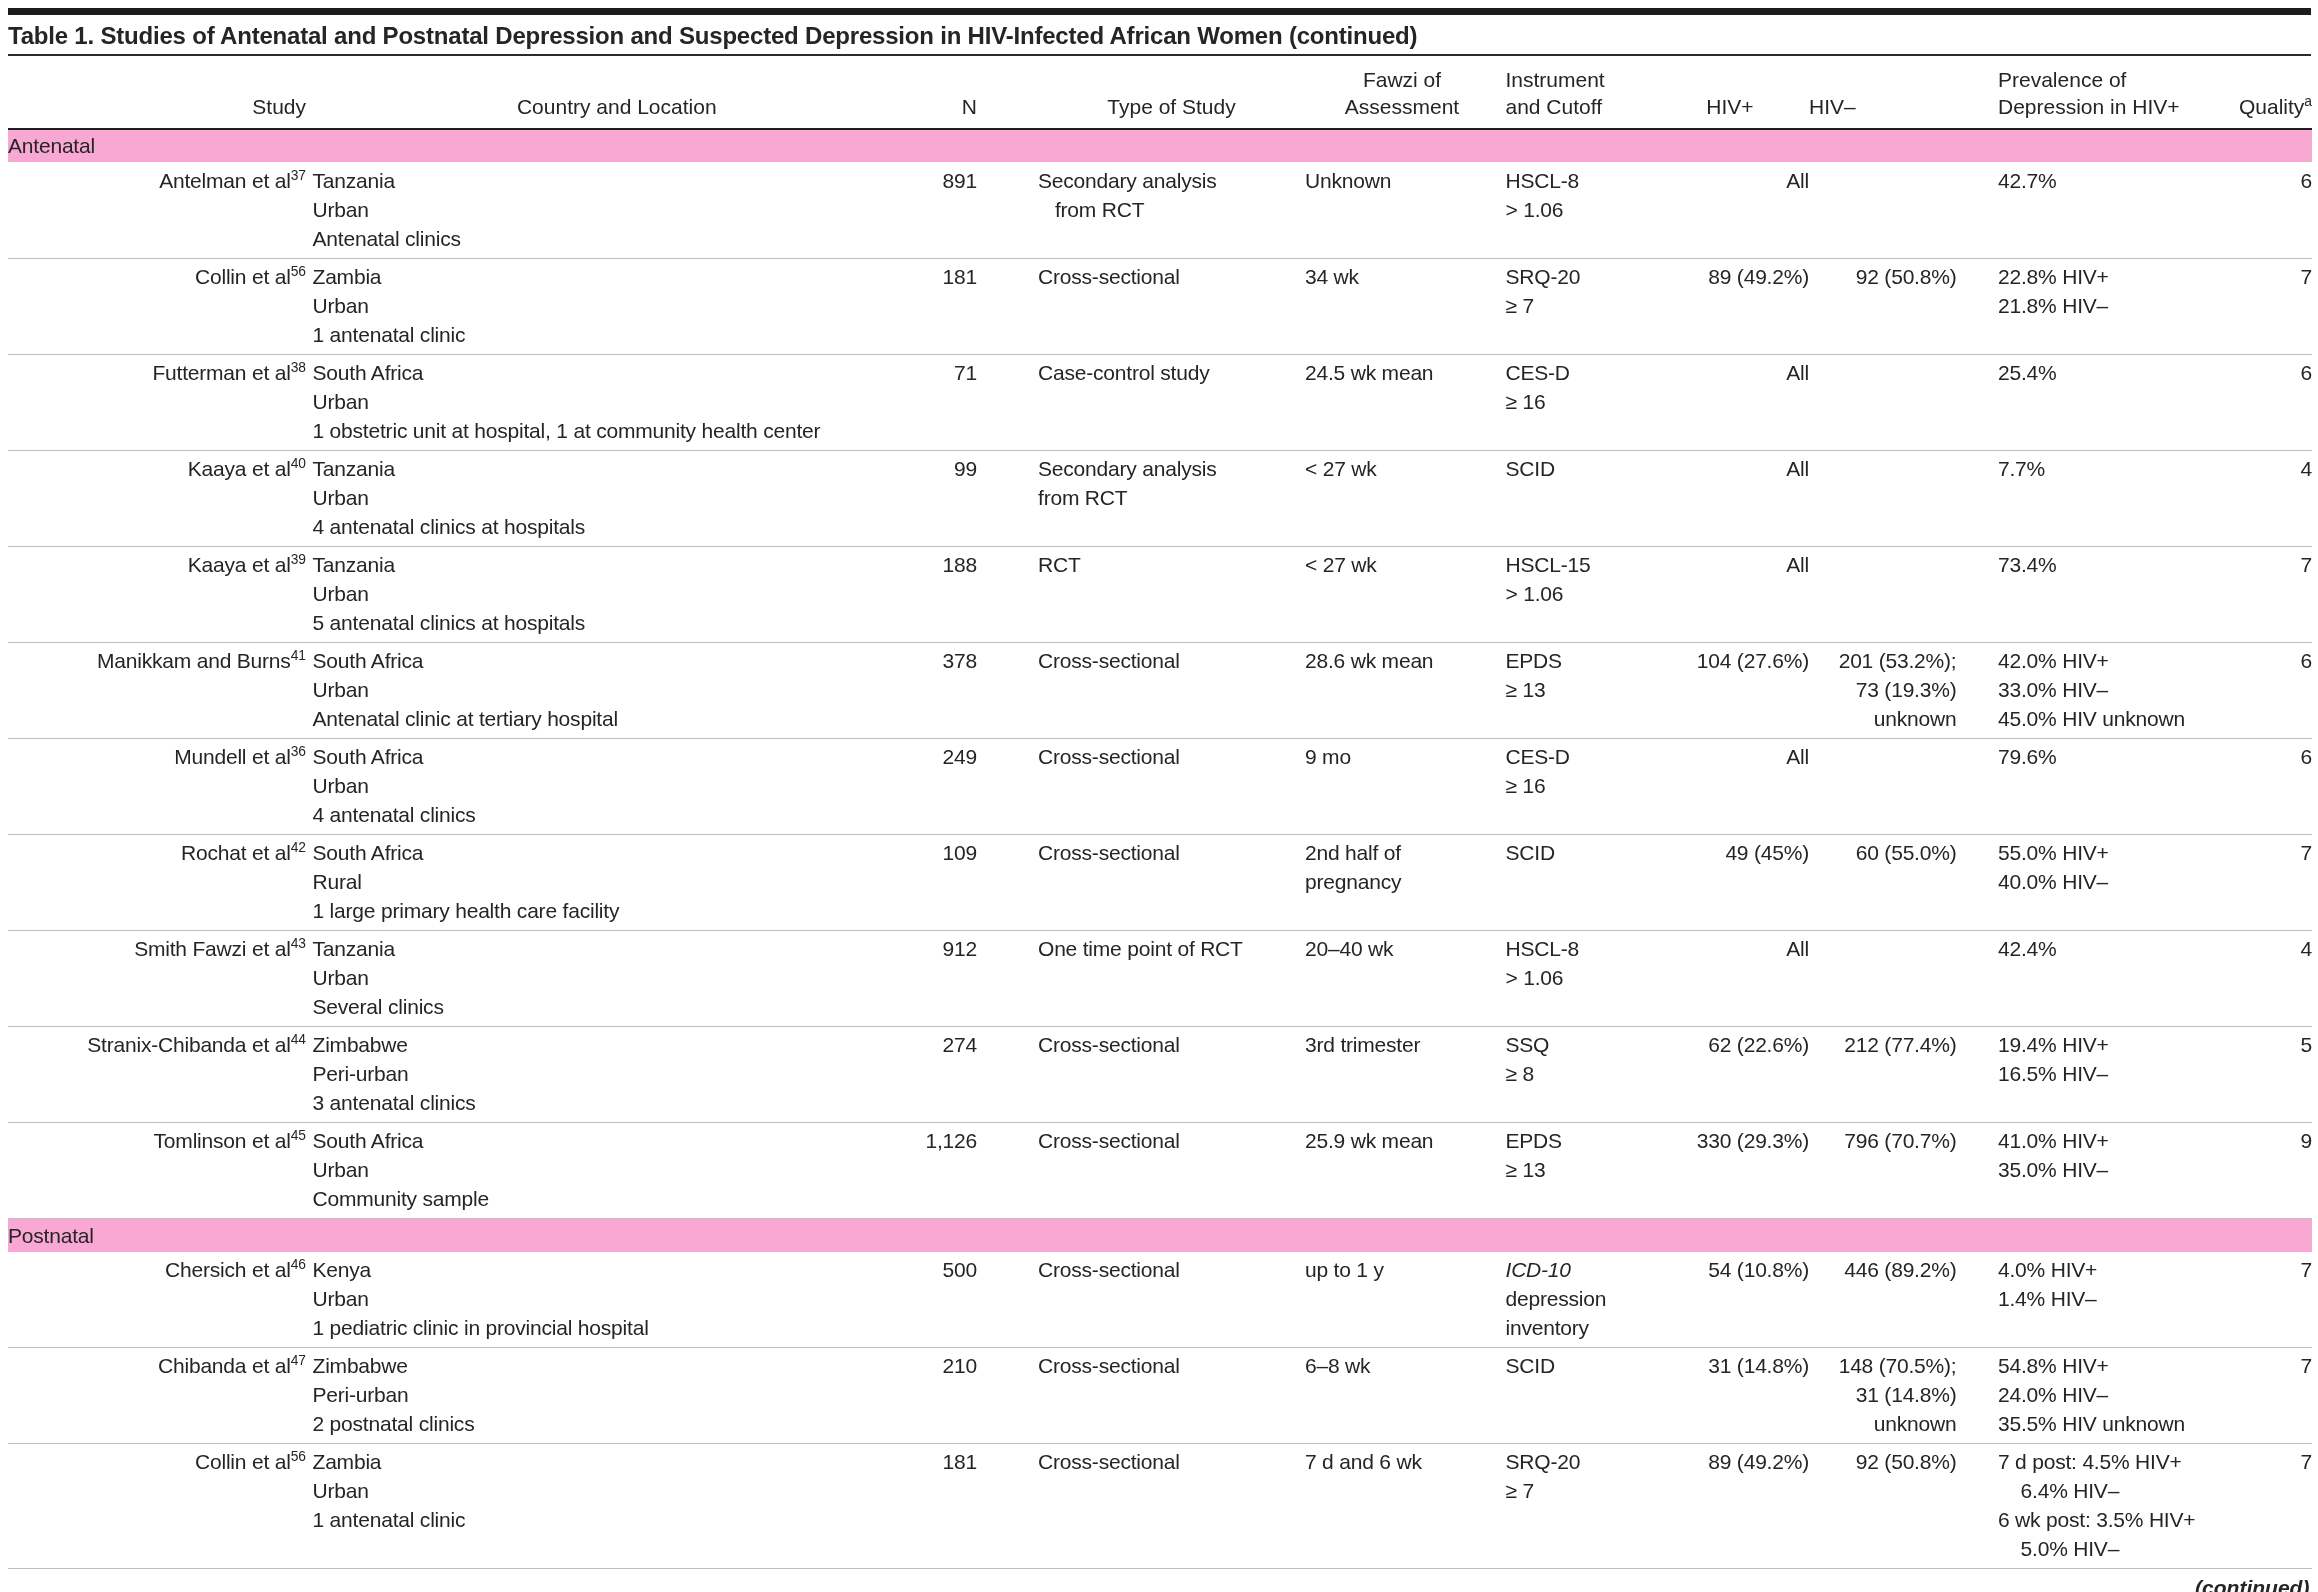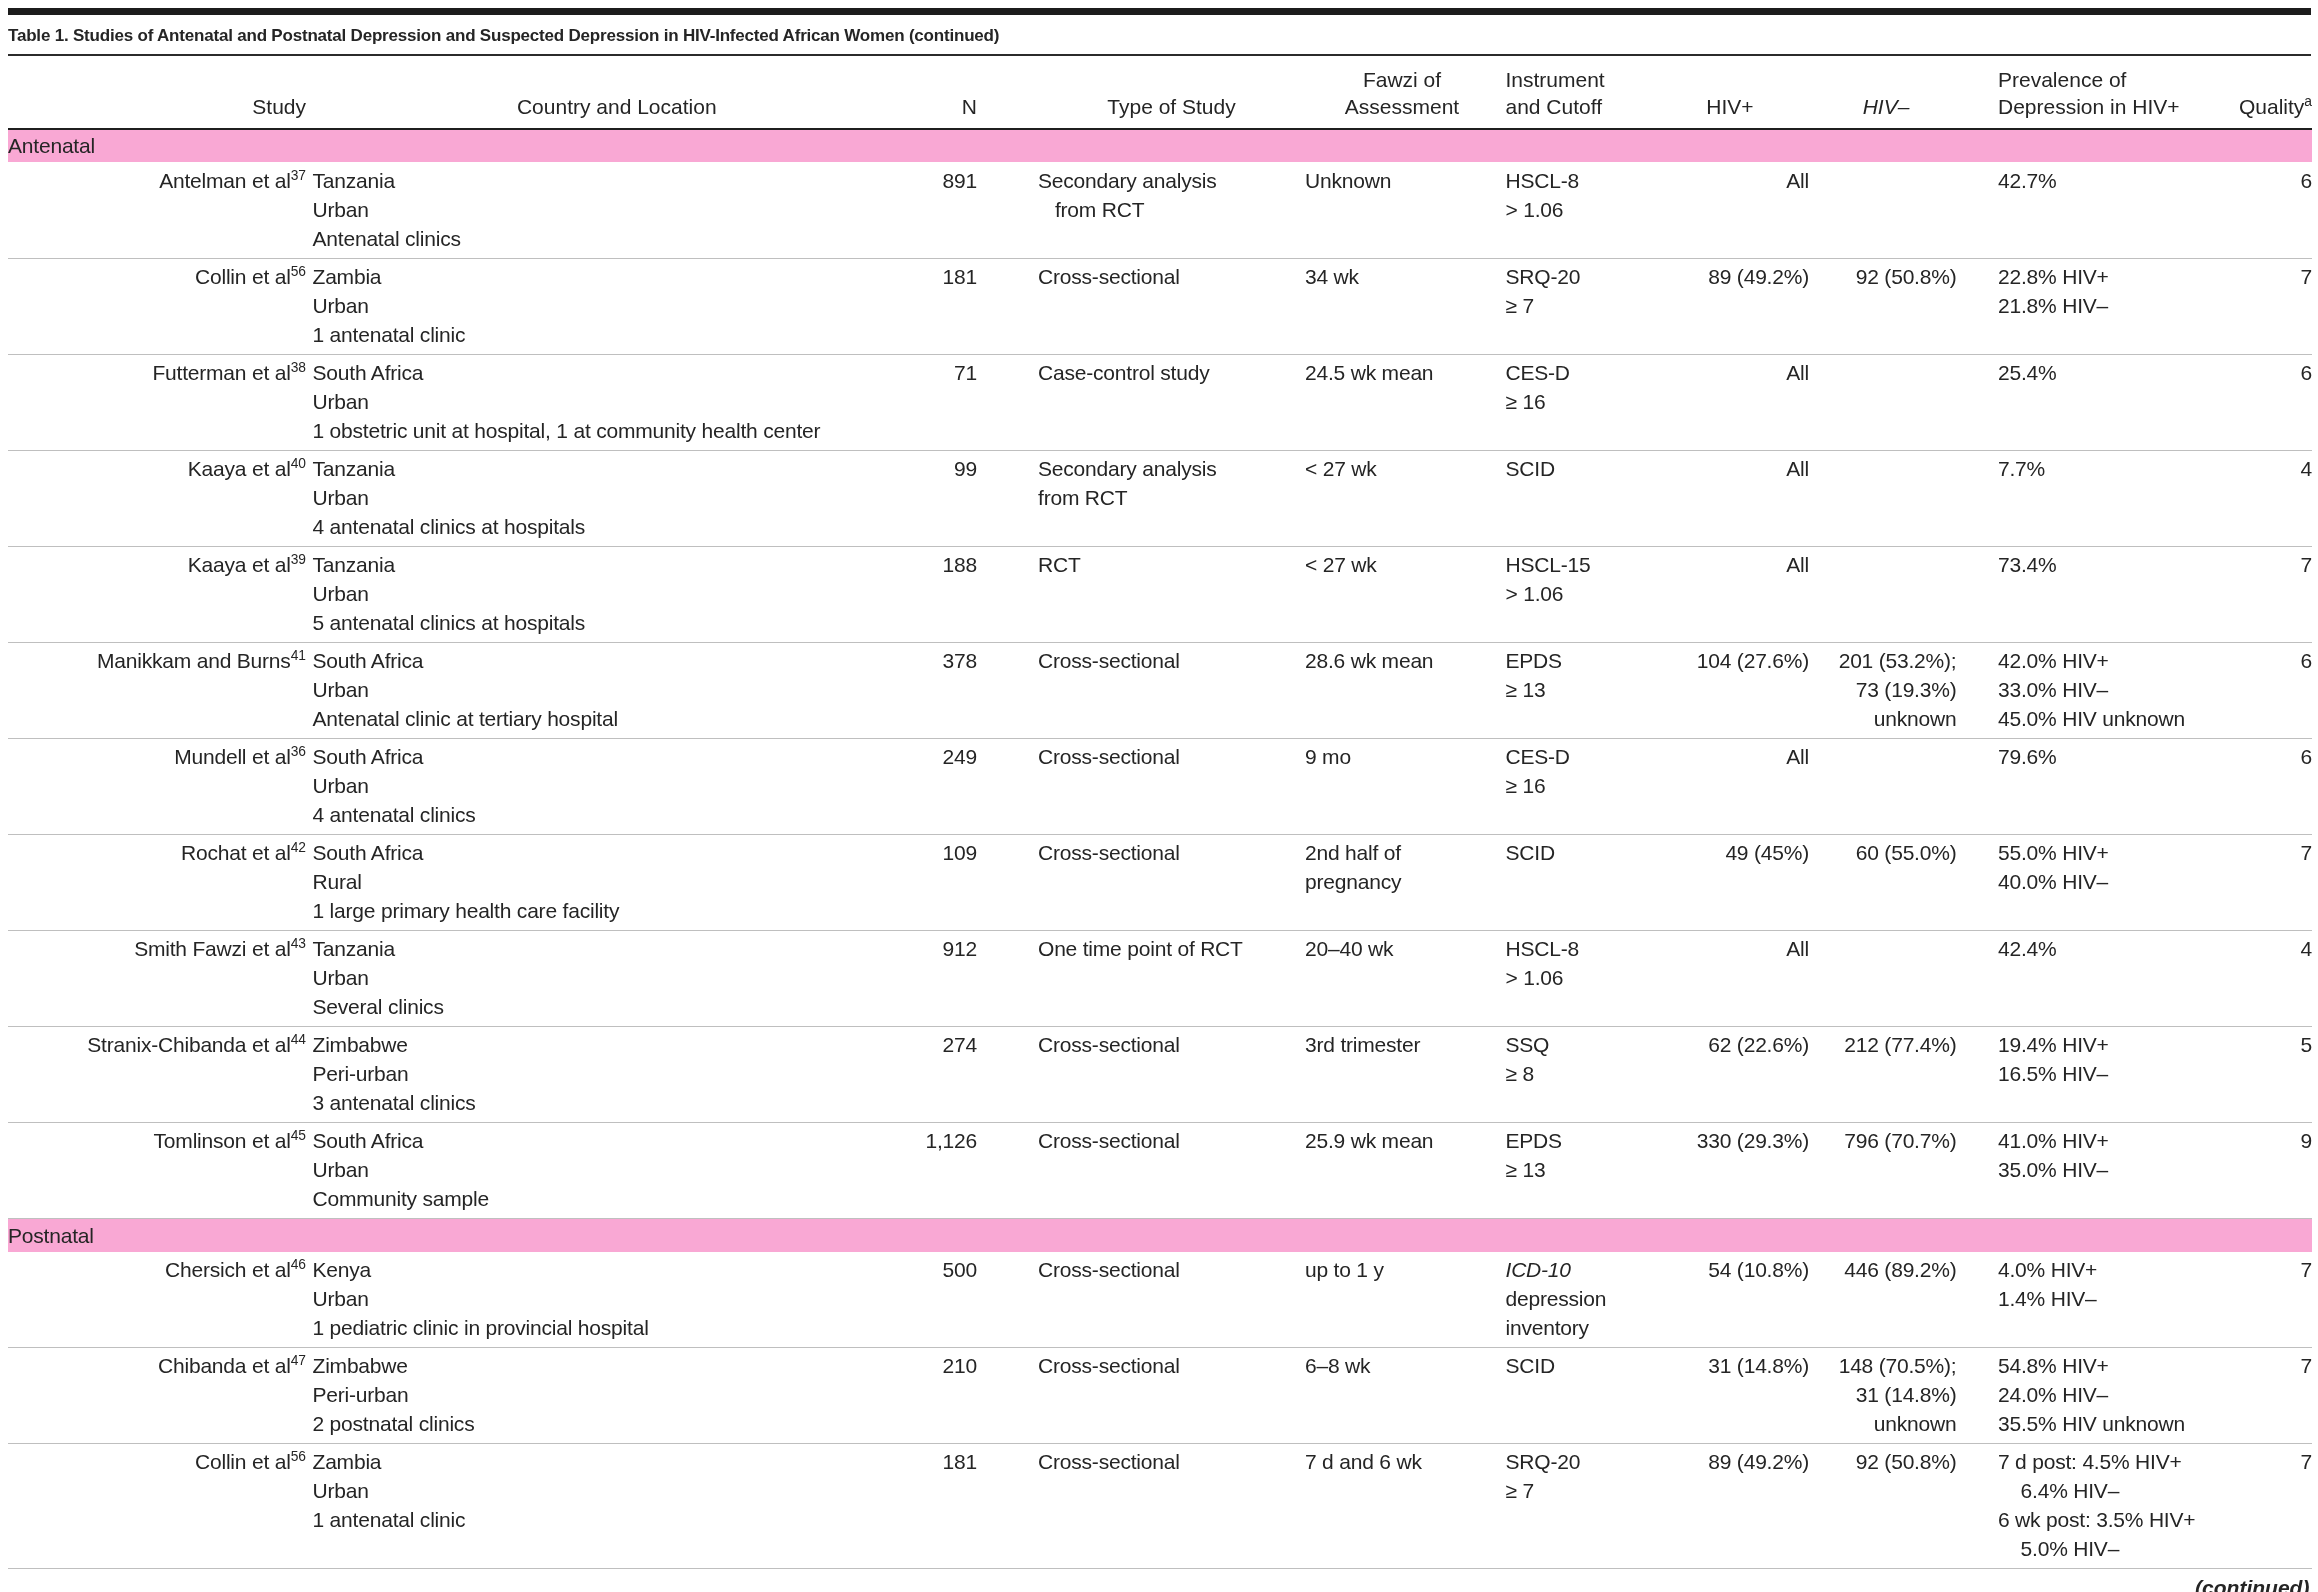"Table 1. Studies of Antenatal" .title { font-size: 17px -> 24px }
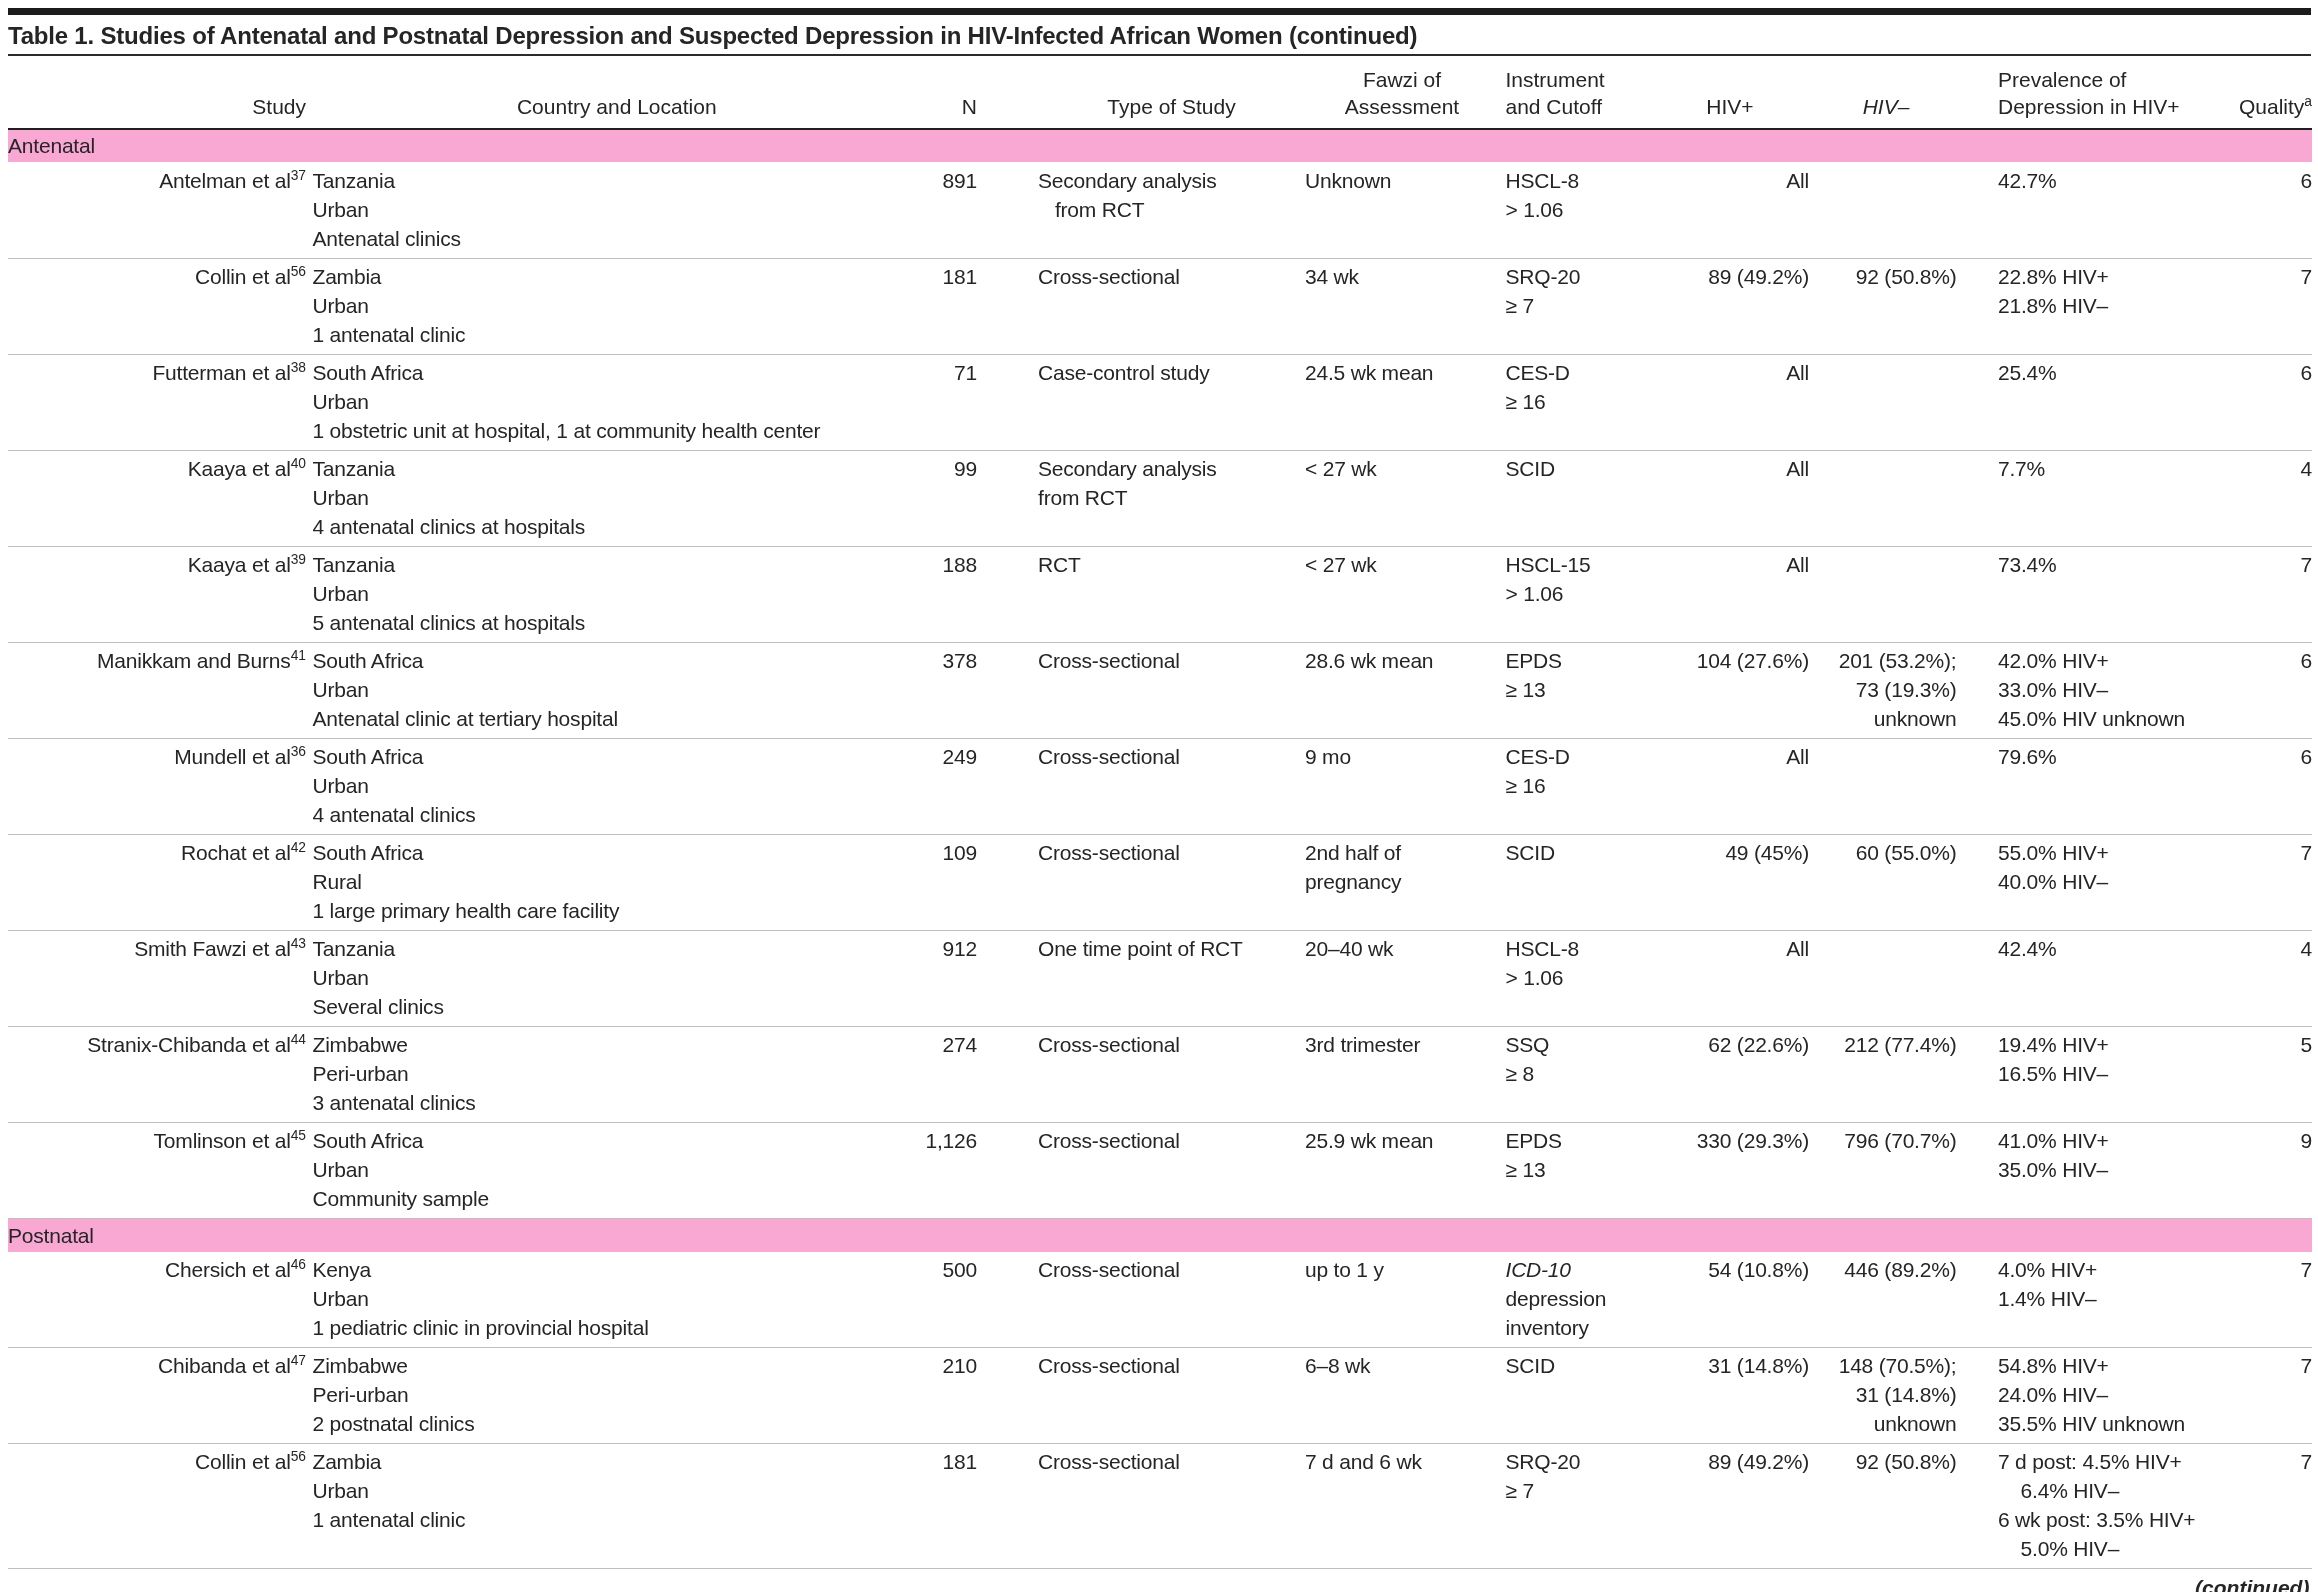"HIV–" th.c-hneg { font-style: italic -> none; text-align: center -> left }
